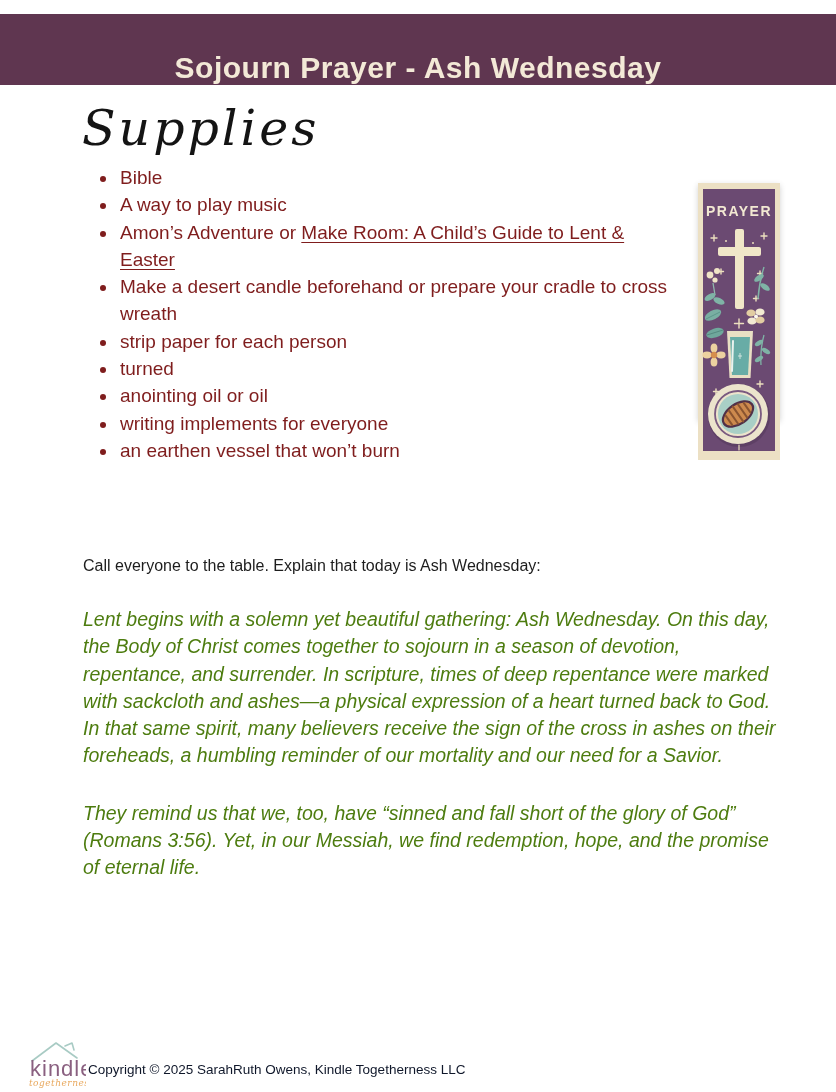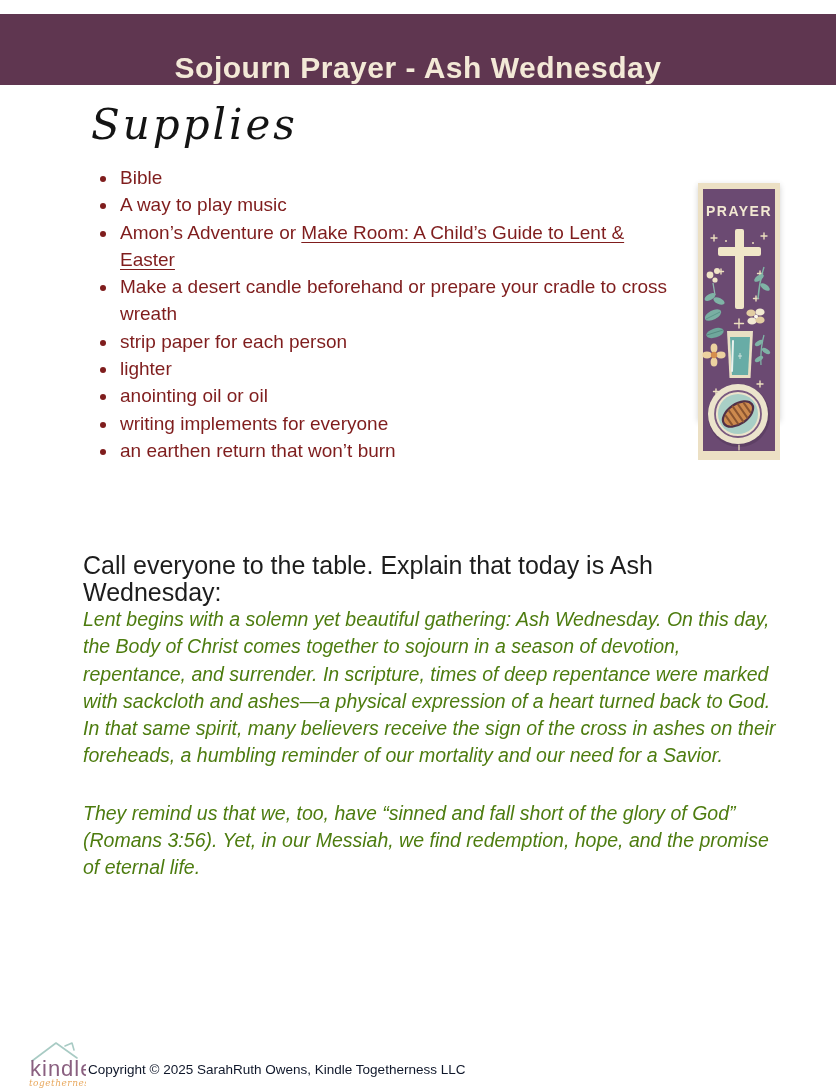"Supplies" .script-heading { font-size: 42px -> 49px; left: 91px -> 82px }
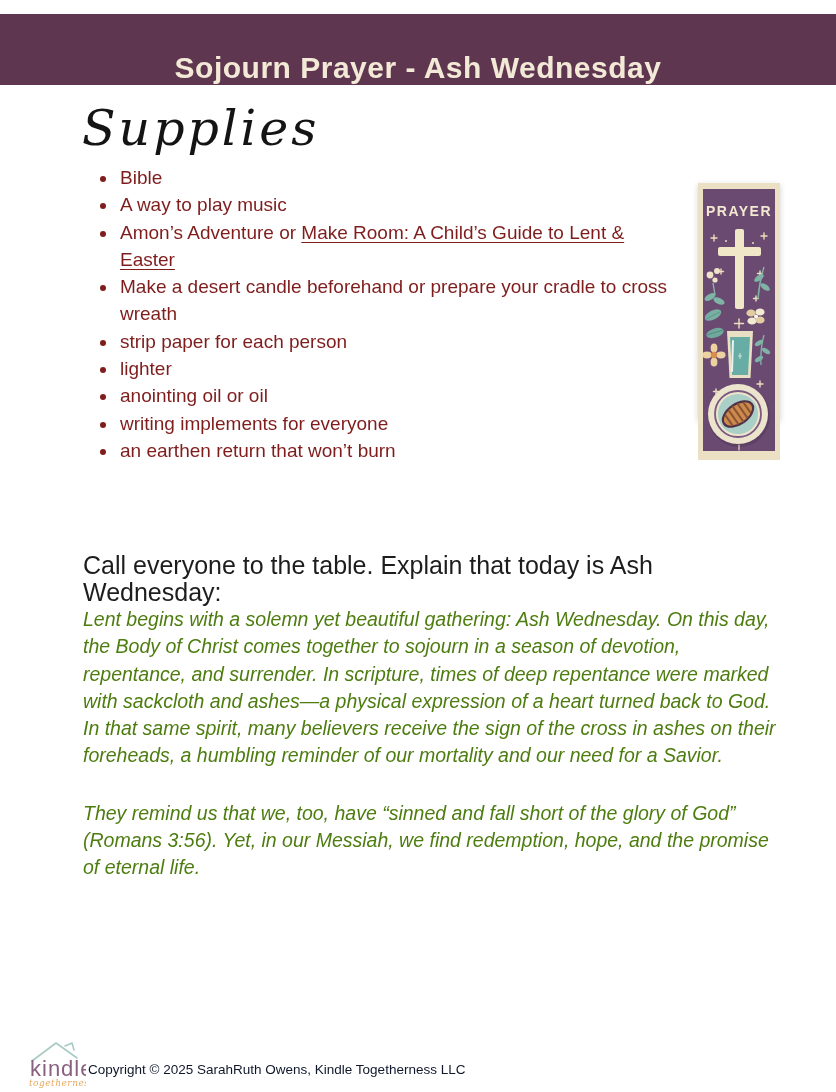"lighter" span { text: lighter -> turned }
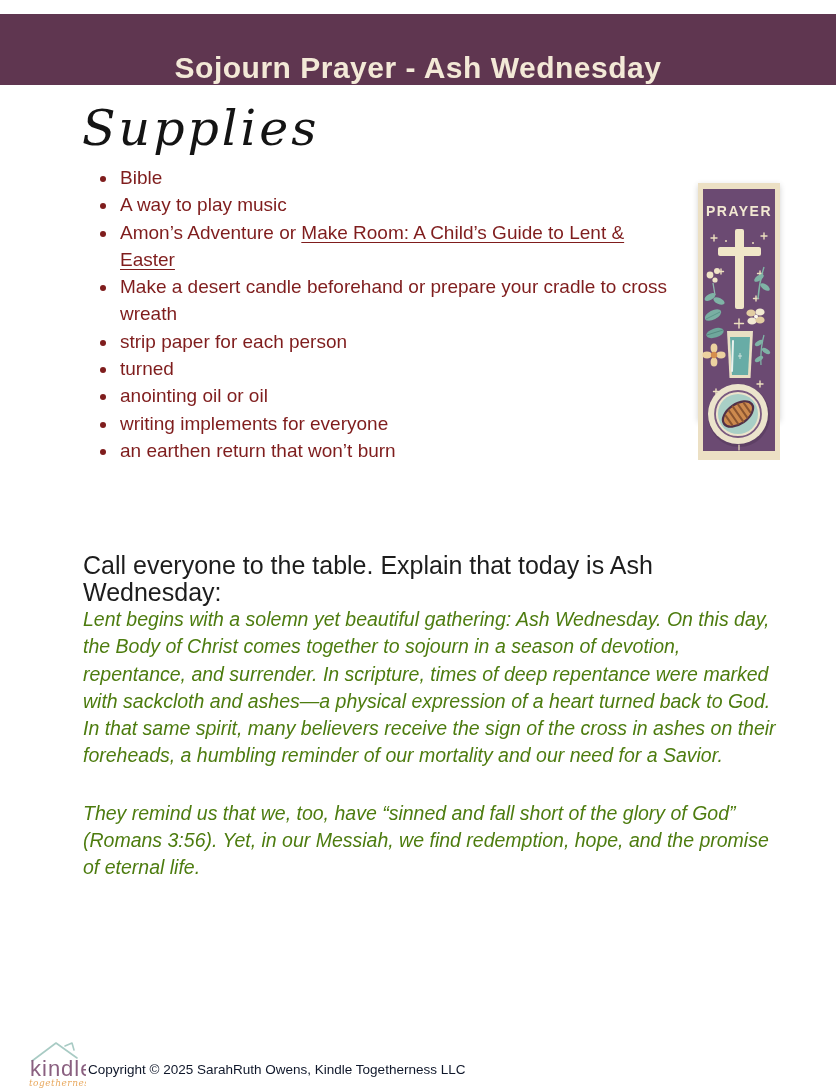"an earthen return that won’t" span { text: return -> vessel }
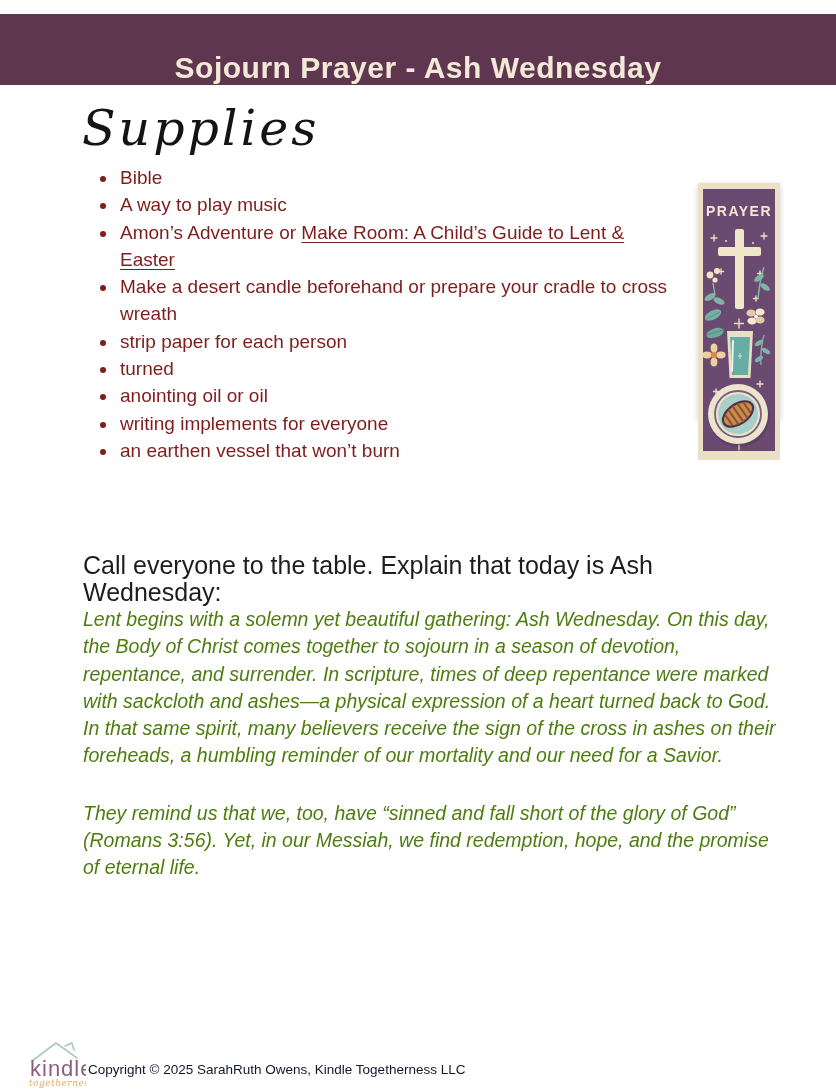"Call everyone to the table." .gather-intro { font-size: 25px -> 16px }
